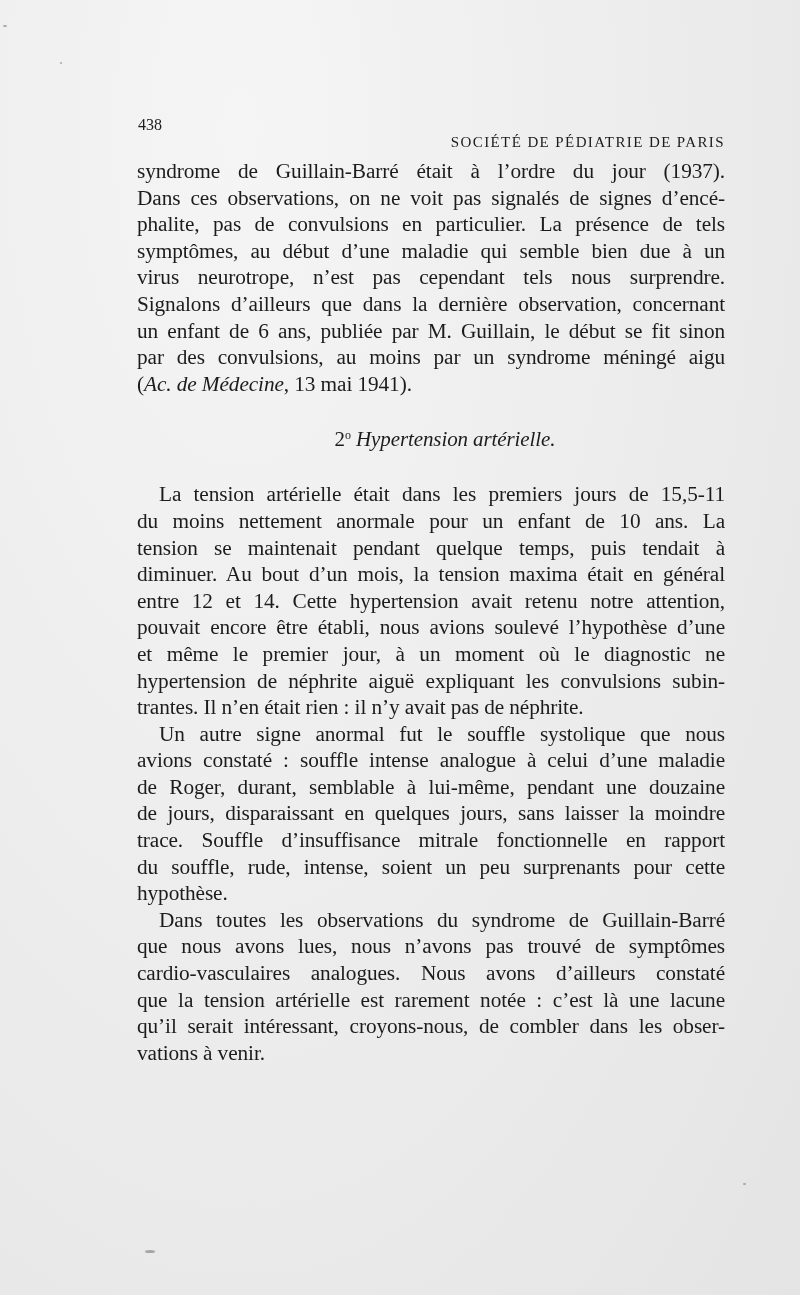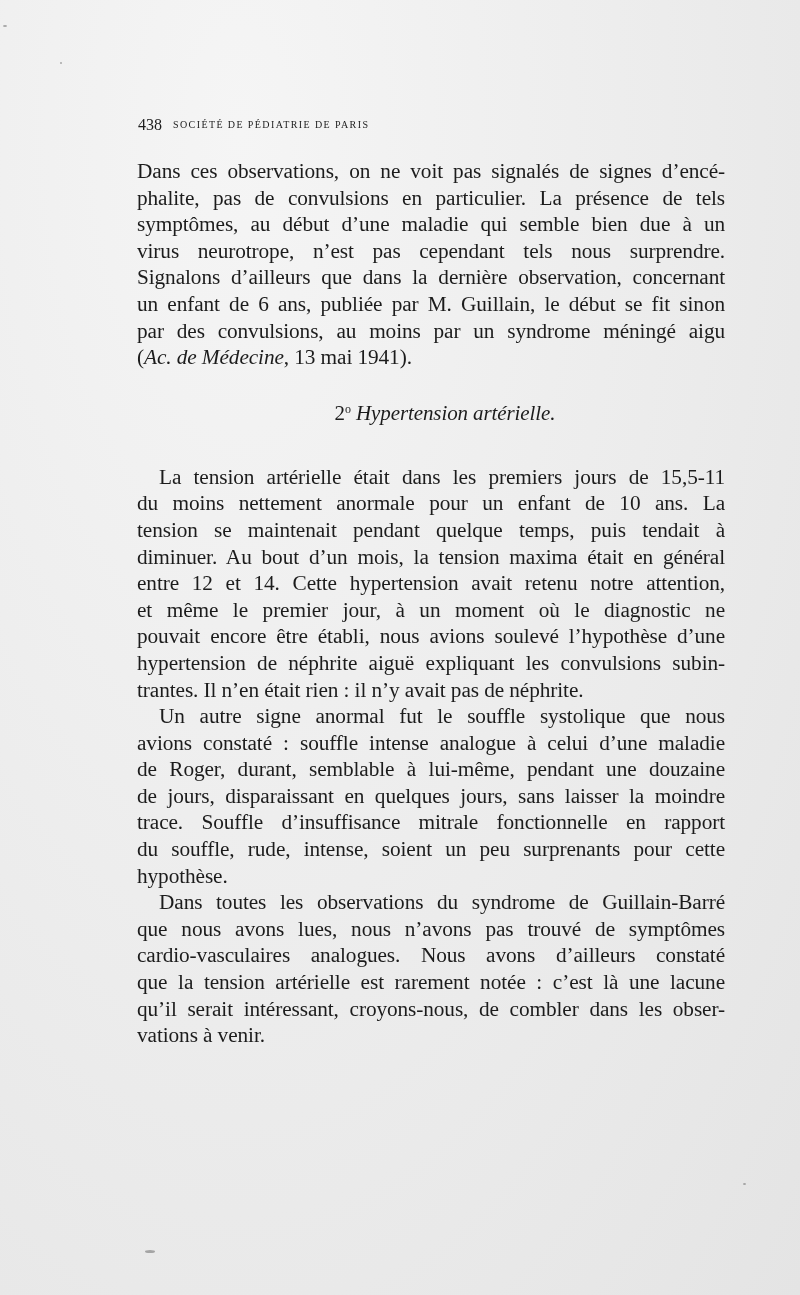"SOCIÉTÉ DE PÉDIATRIE DE PARIS" .header-title { font-size: 10px -> 15px; text-align: left -> right; top: 3px -> 18px }
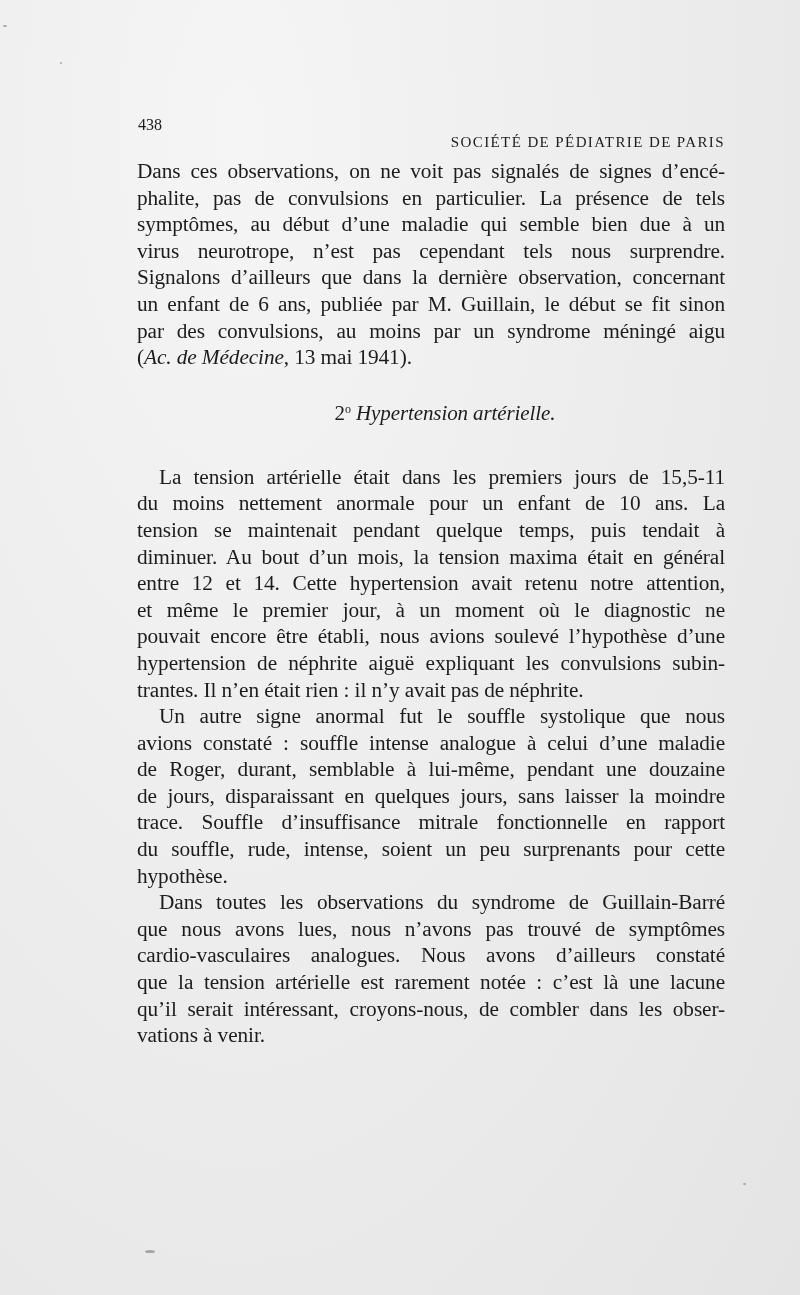"syndrome de Guillain-Barré était à" span.line { html: none -> <span>syndrome de Guillain-Barré était à l’ordre du jour (1937).</span> }
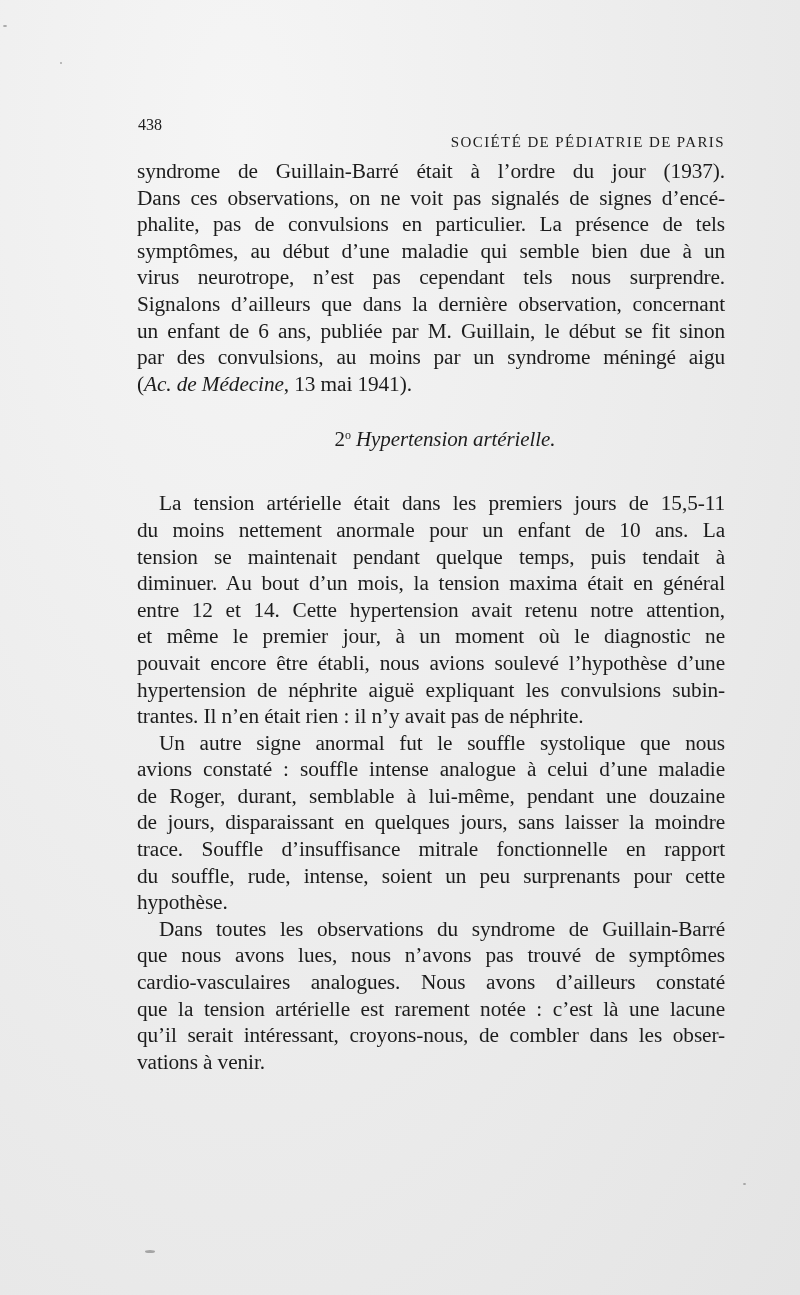"2o Hypertension artérielle." .section-heading { margin: 25px 0 38px 0 -> 25px 0 29px 0 }
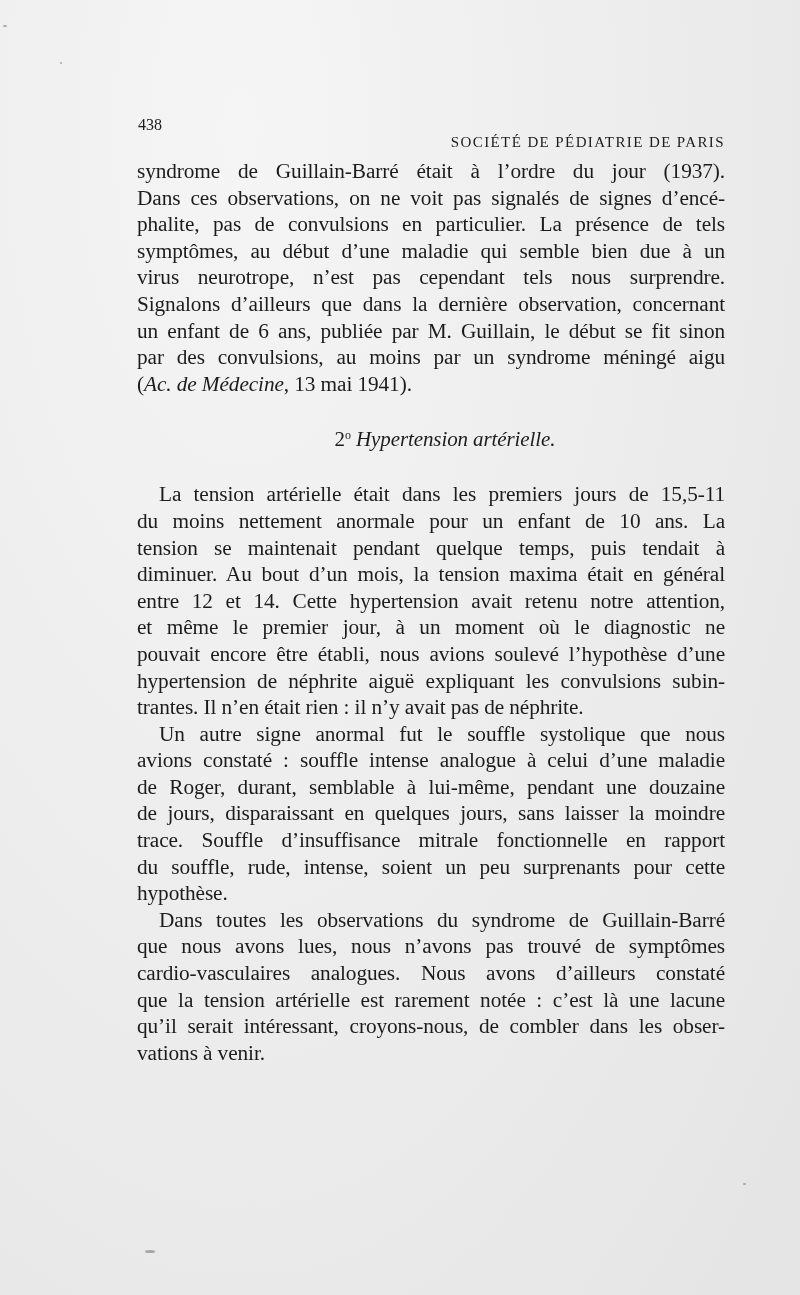"et même le premier jour," span.line { order: before "pouvait encore être établi, nous" -> after "pouvait encore être établi, nous" }
